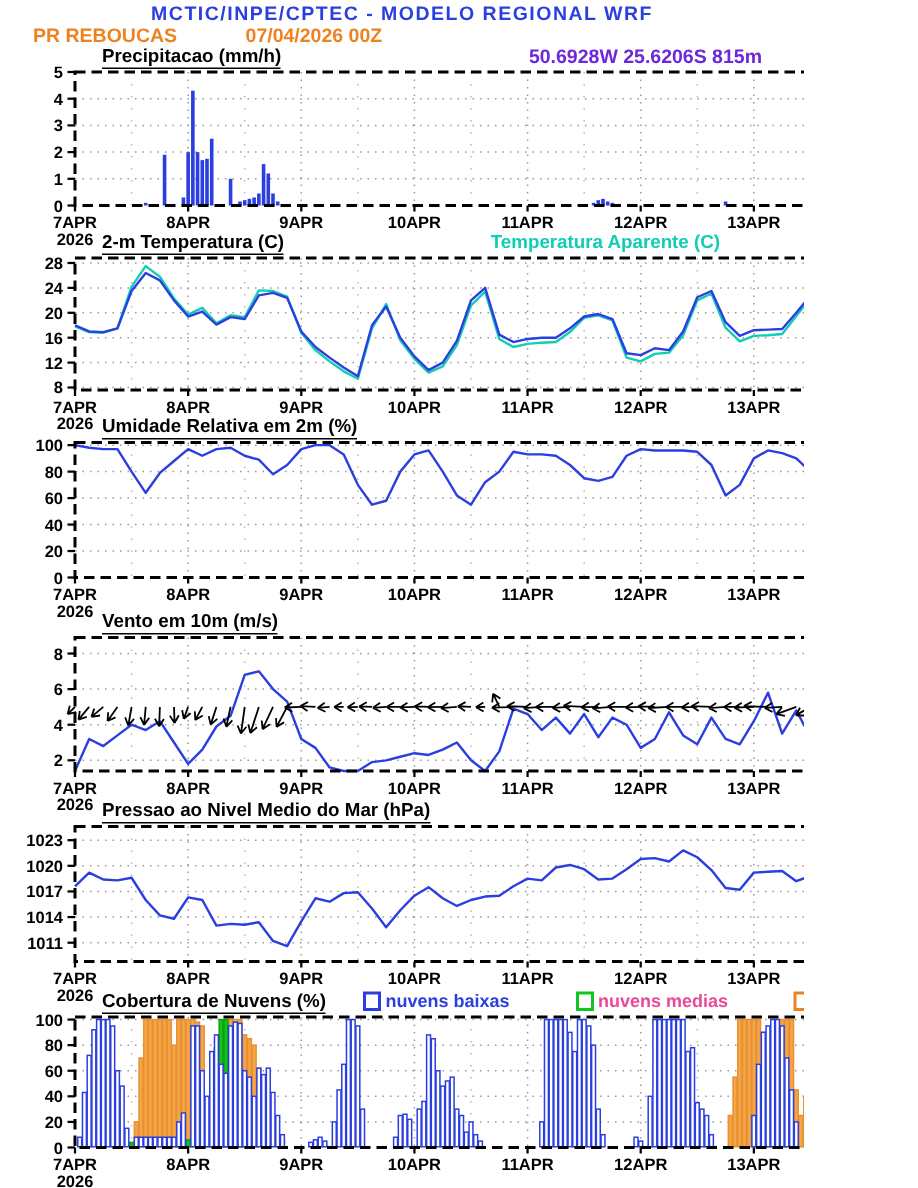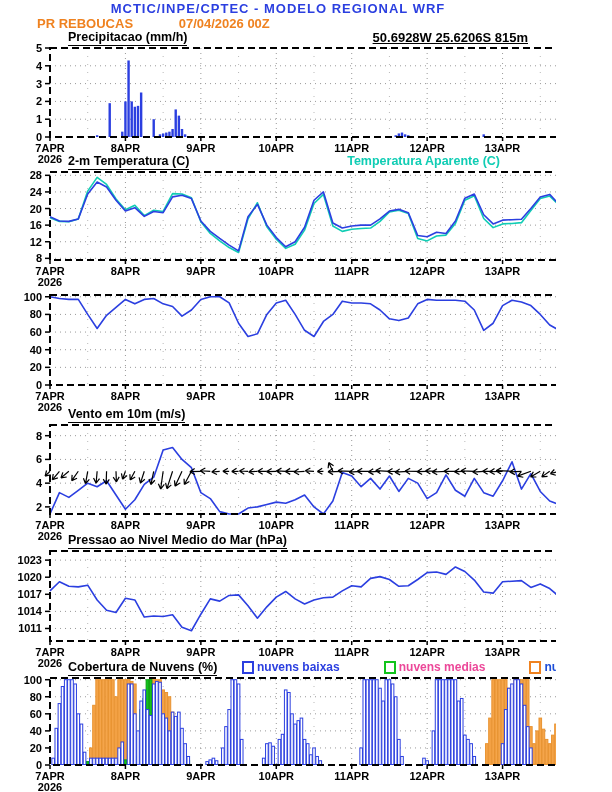"MCTIC/INPE/CPTEC - MODELO REGIONAL WRF" .page { padding-left: 20px -> none }
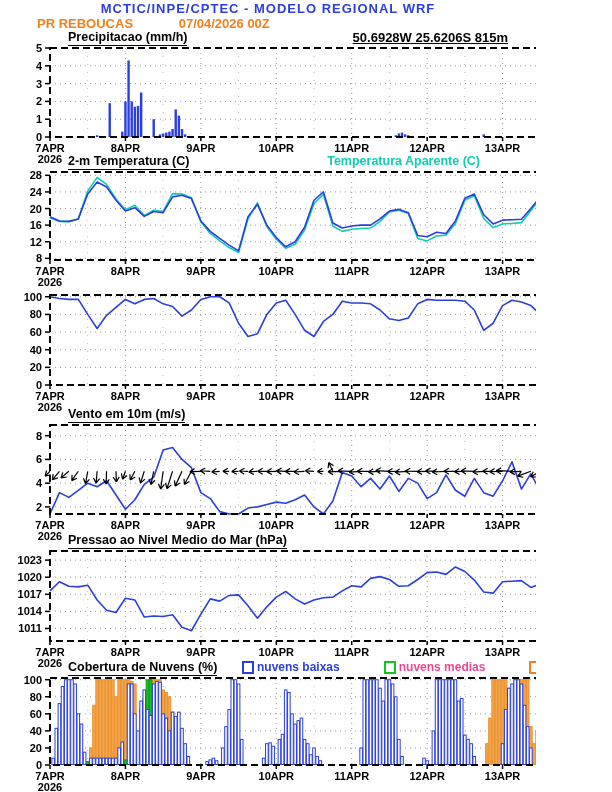"PR REBOUCAS 07/04/2026 00Z" .hdr2 { left: 37px -> 22px }
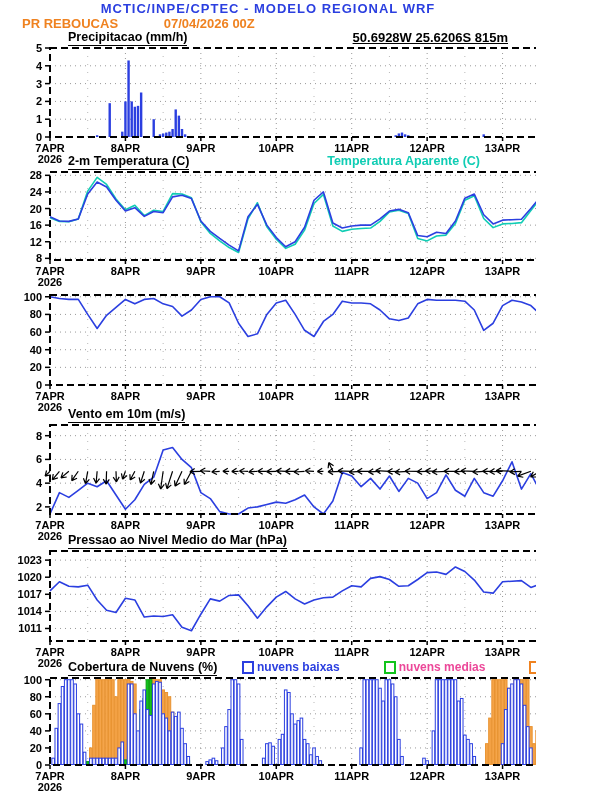"50.6928W 25.6206S 815m" .coords { color: #000000 -> #6d28d9; text-decoration: underline -> none }
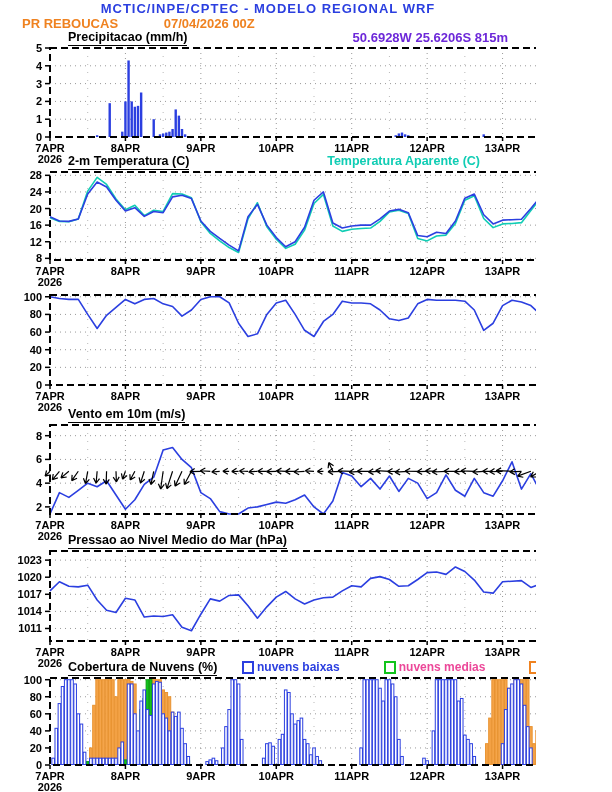"Umidade Relativa em 2m (%)" div.pt { html: none -> <div><span>Umidade Relativa em 2m (%)</span></div> }
